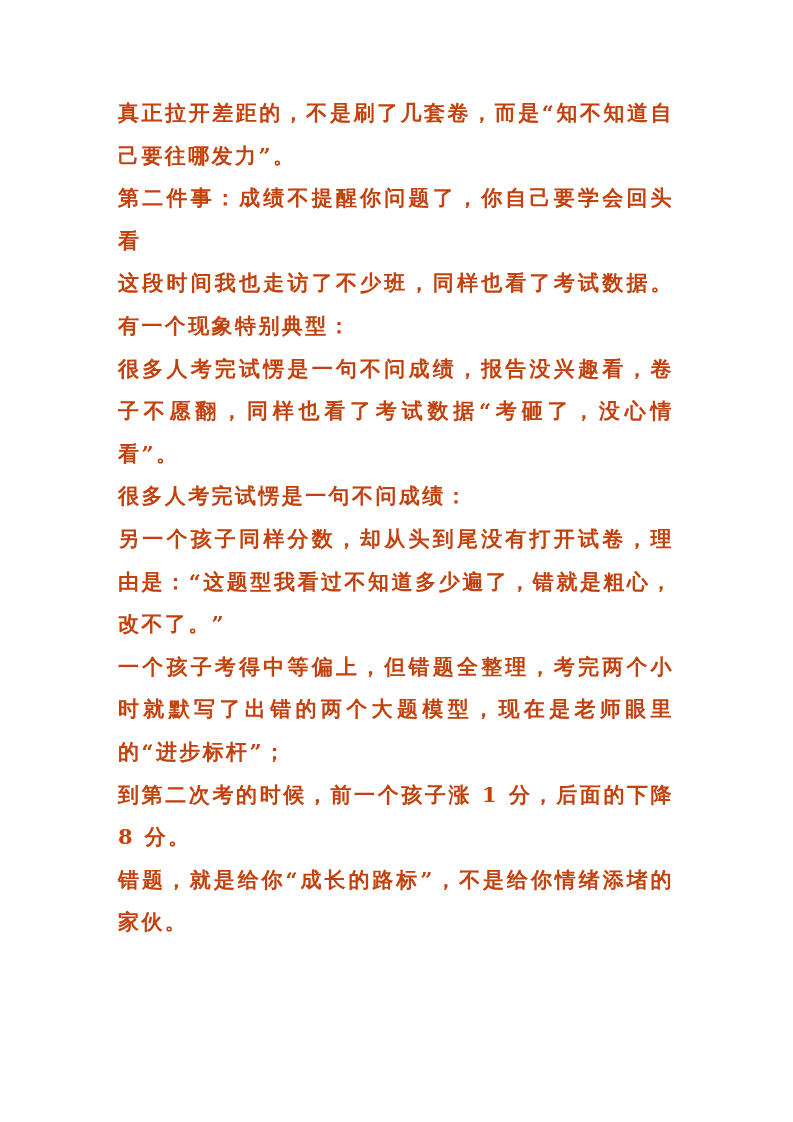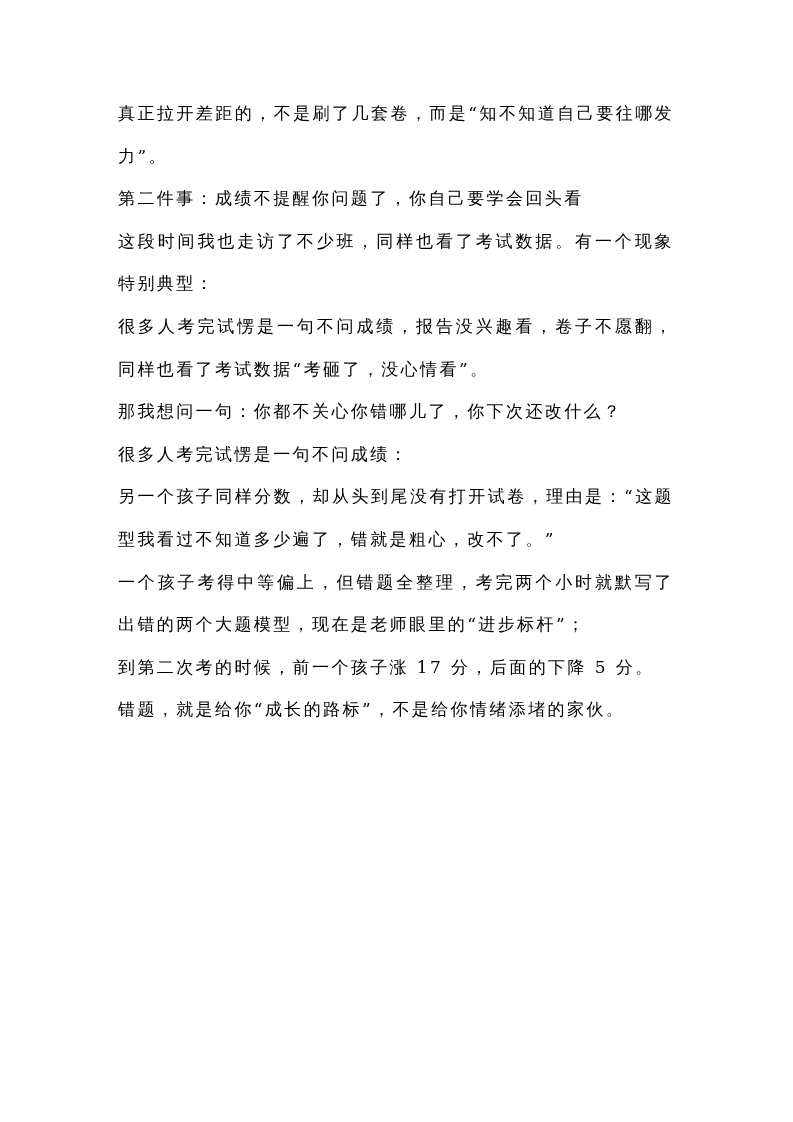"真正拉开差距的，不是刷了几套卷，而是“知不知道自己要往哪发力”。" .content { color: #000000 -> #c2410c; font-size: 17px -> 21px; font-weight: none -> bold }
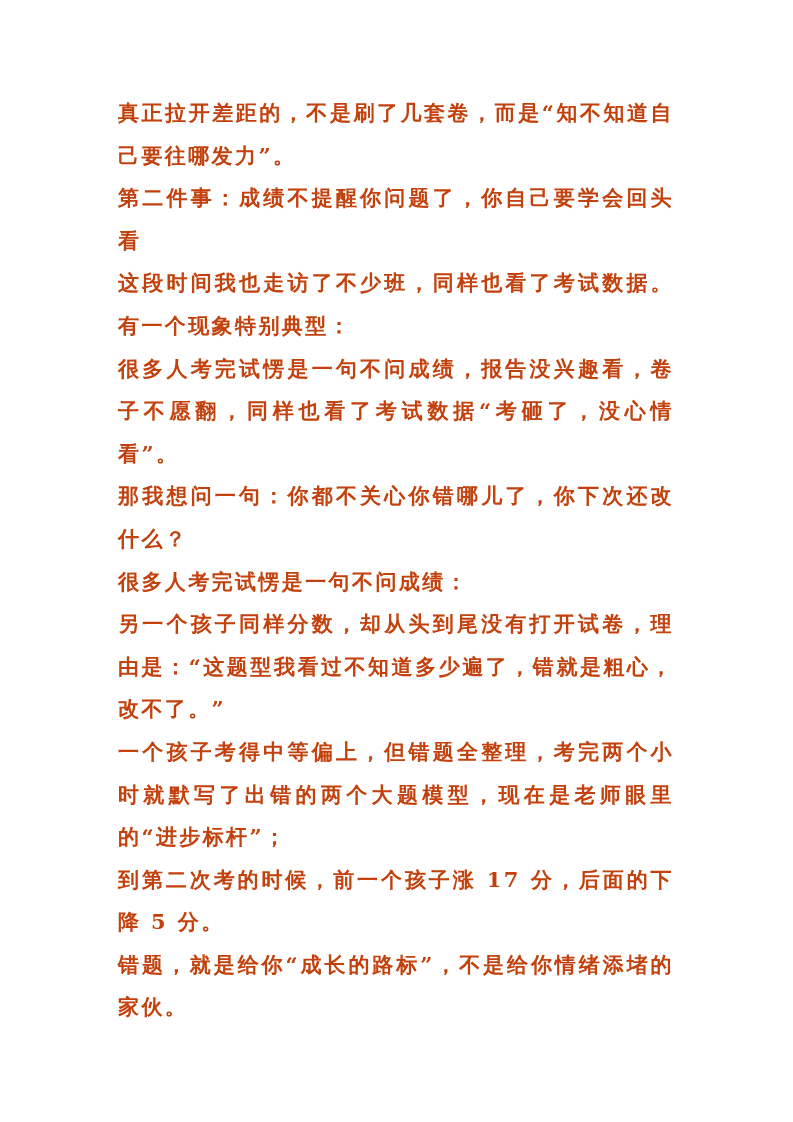"那我想问一句：你都不关心你错哪儿了，你下次还改什么？" p { html: <p>那我想问一句：你都不关心你错哪儿了，你下次还改什么？</p> -> none }
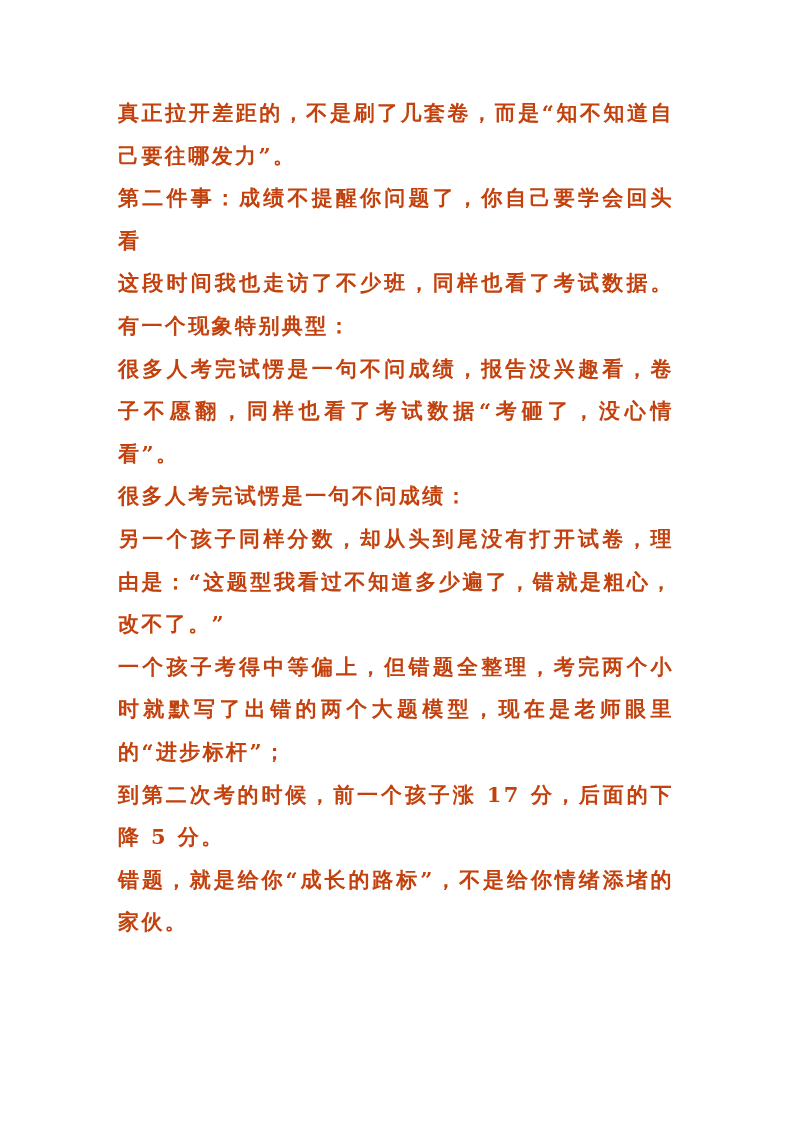"到第二次考的时候，前一个孩子涨 17 分，后面的下降 5 分。" p { text: 17 分，后面的下降 5 -> 1 分，后面的下降 8 }
